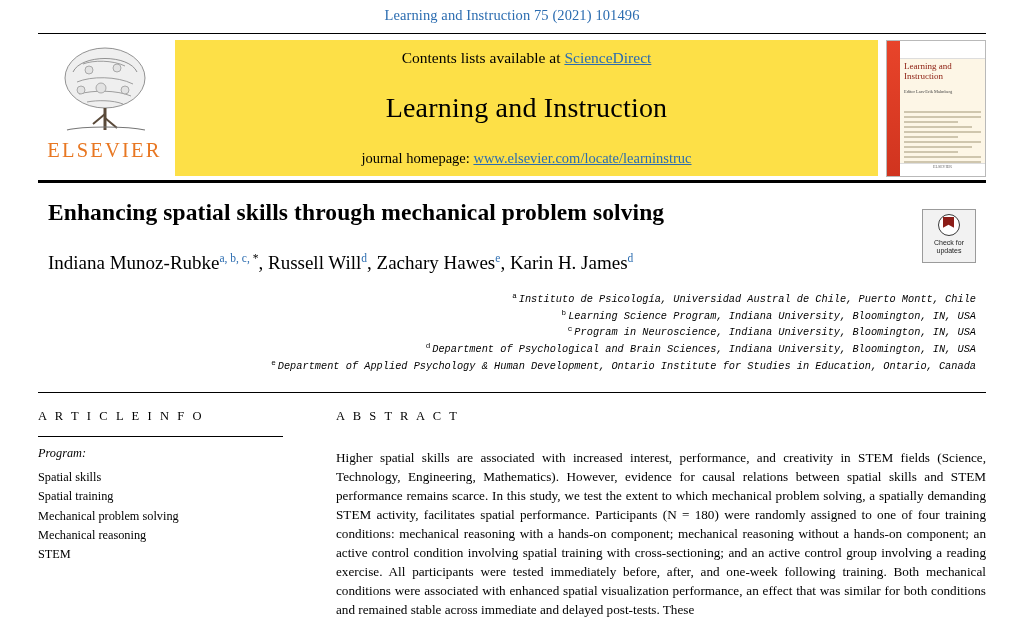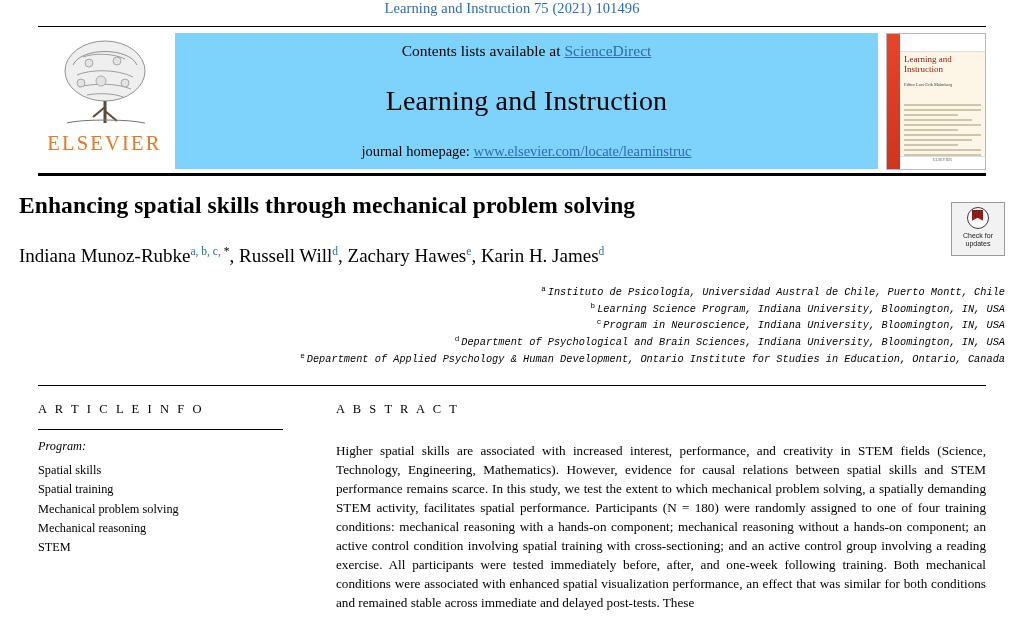"Learning and Instruction 75 (2021)" .running-head { padding-top: none -> 7px }
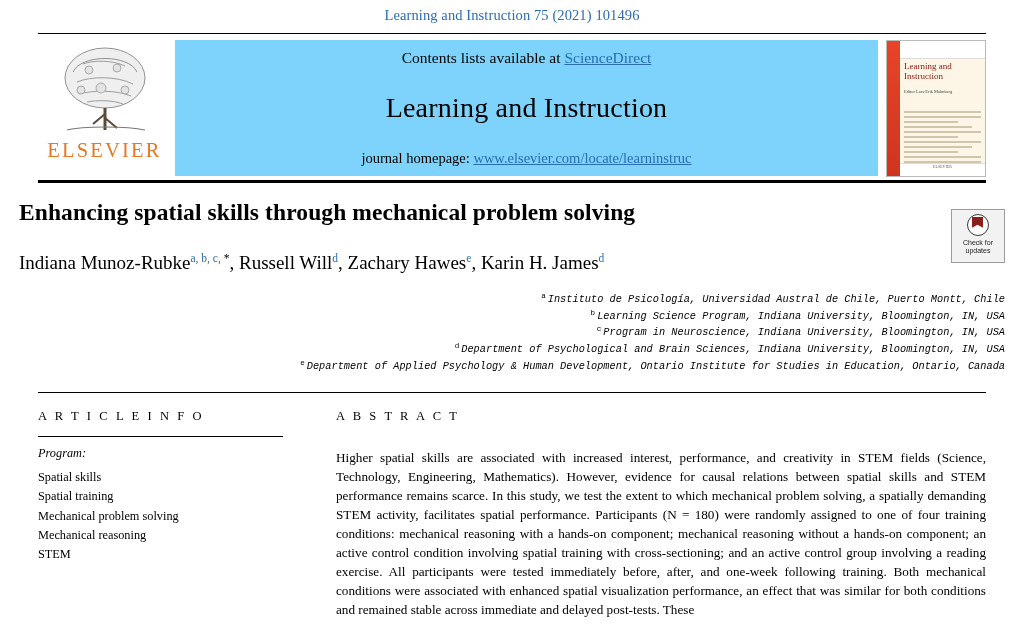"Contents lists available at" .journal-band { background: #7dd3fc -> #fde047 }
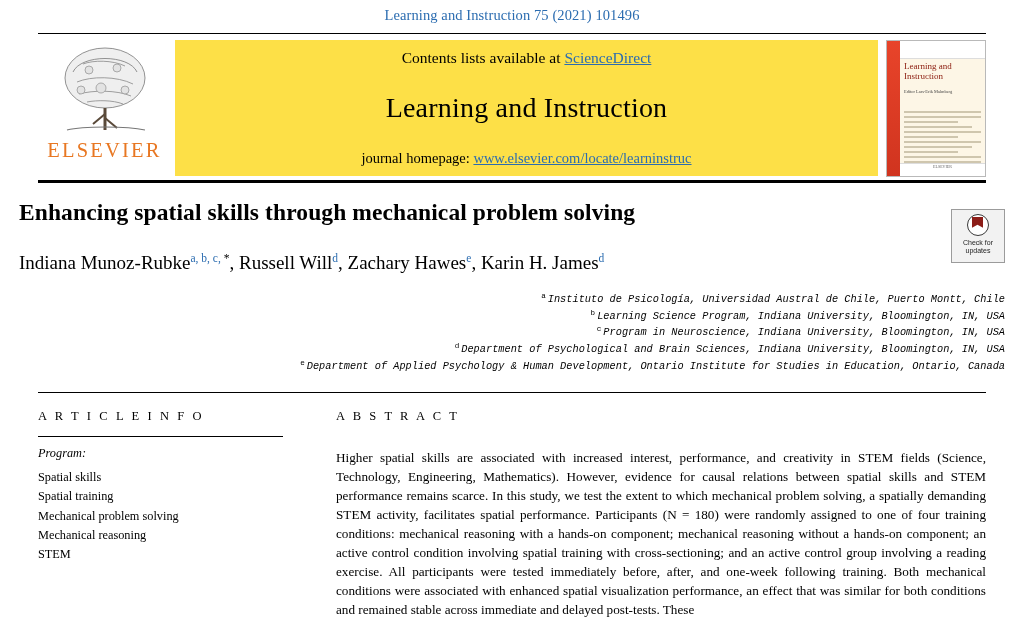"Enhancing spatial skills through" .titleblock { margin: 0 19px -> 0 48px }
